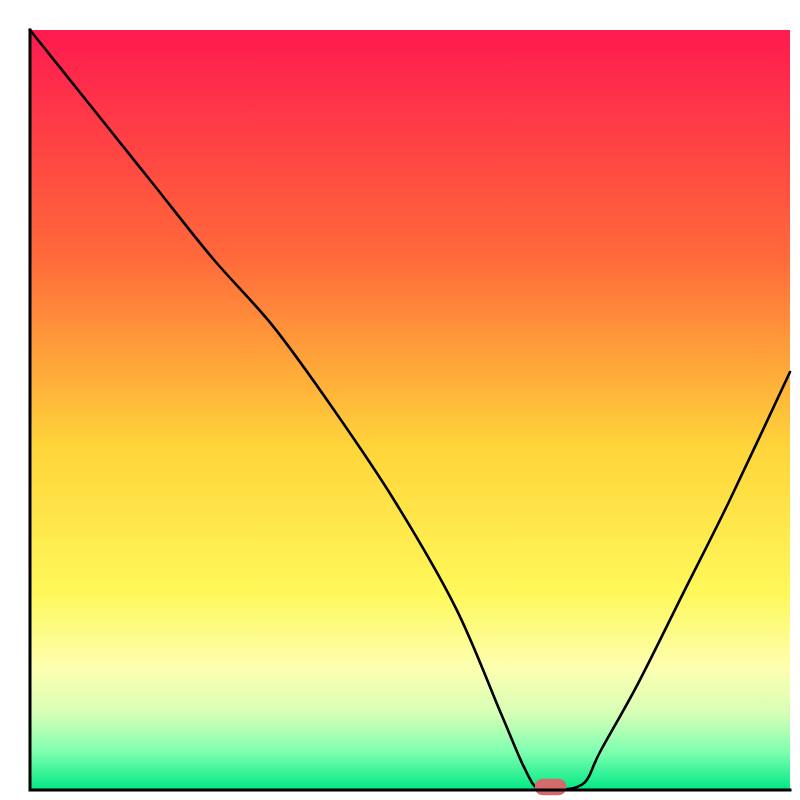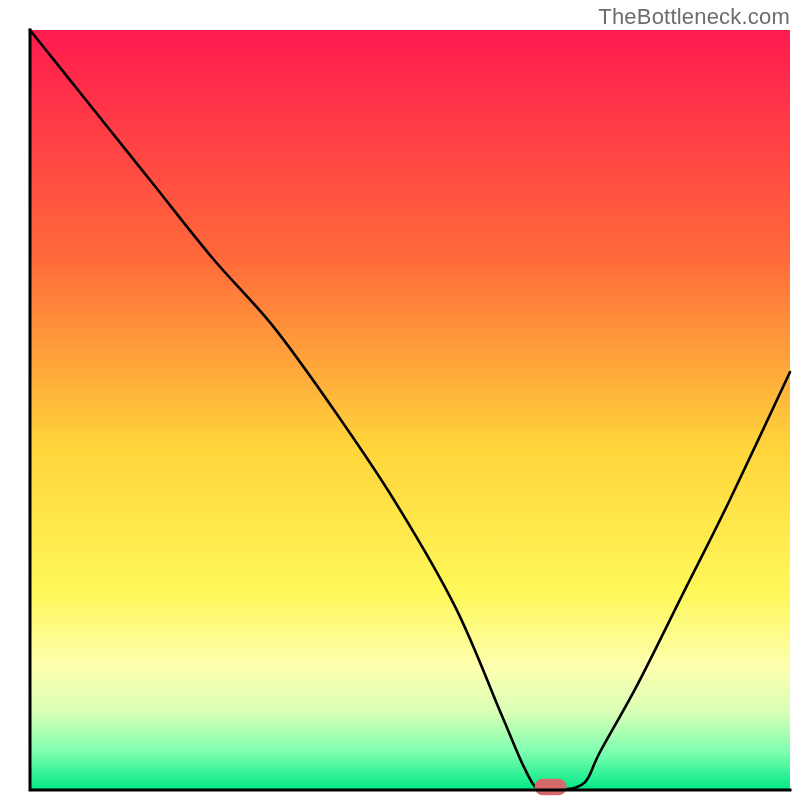"TheBottleneck.com" div.watermark { html: <div>TheBottleneck.com</div> -> none }
